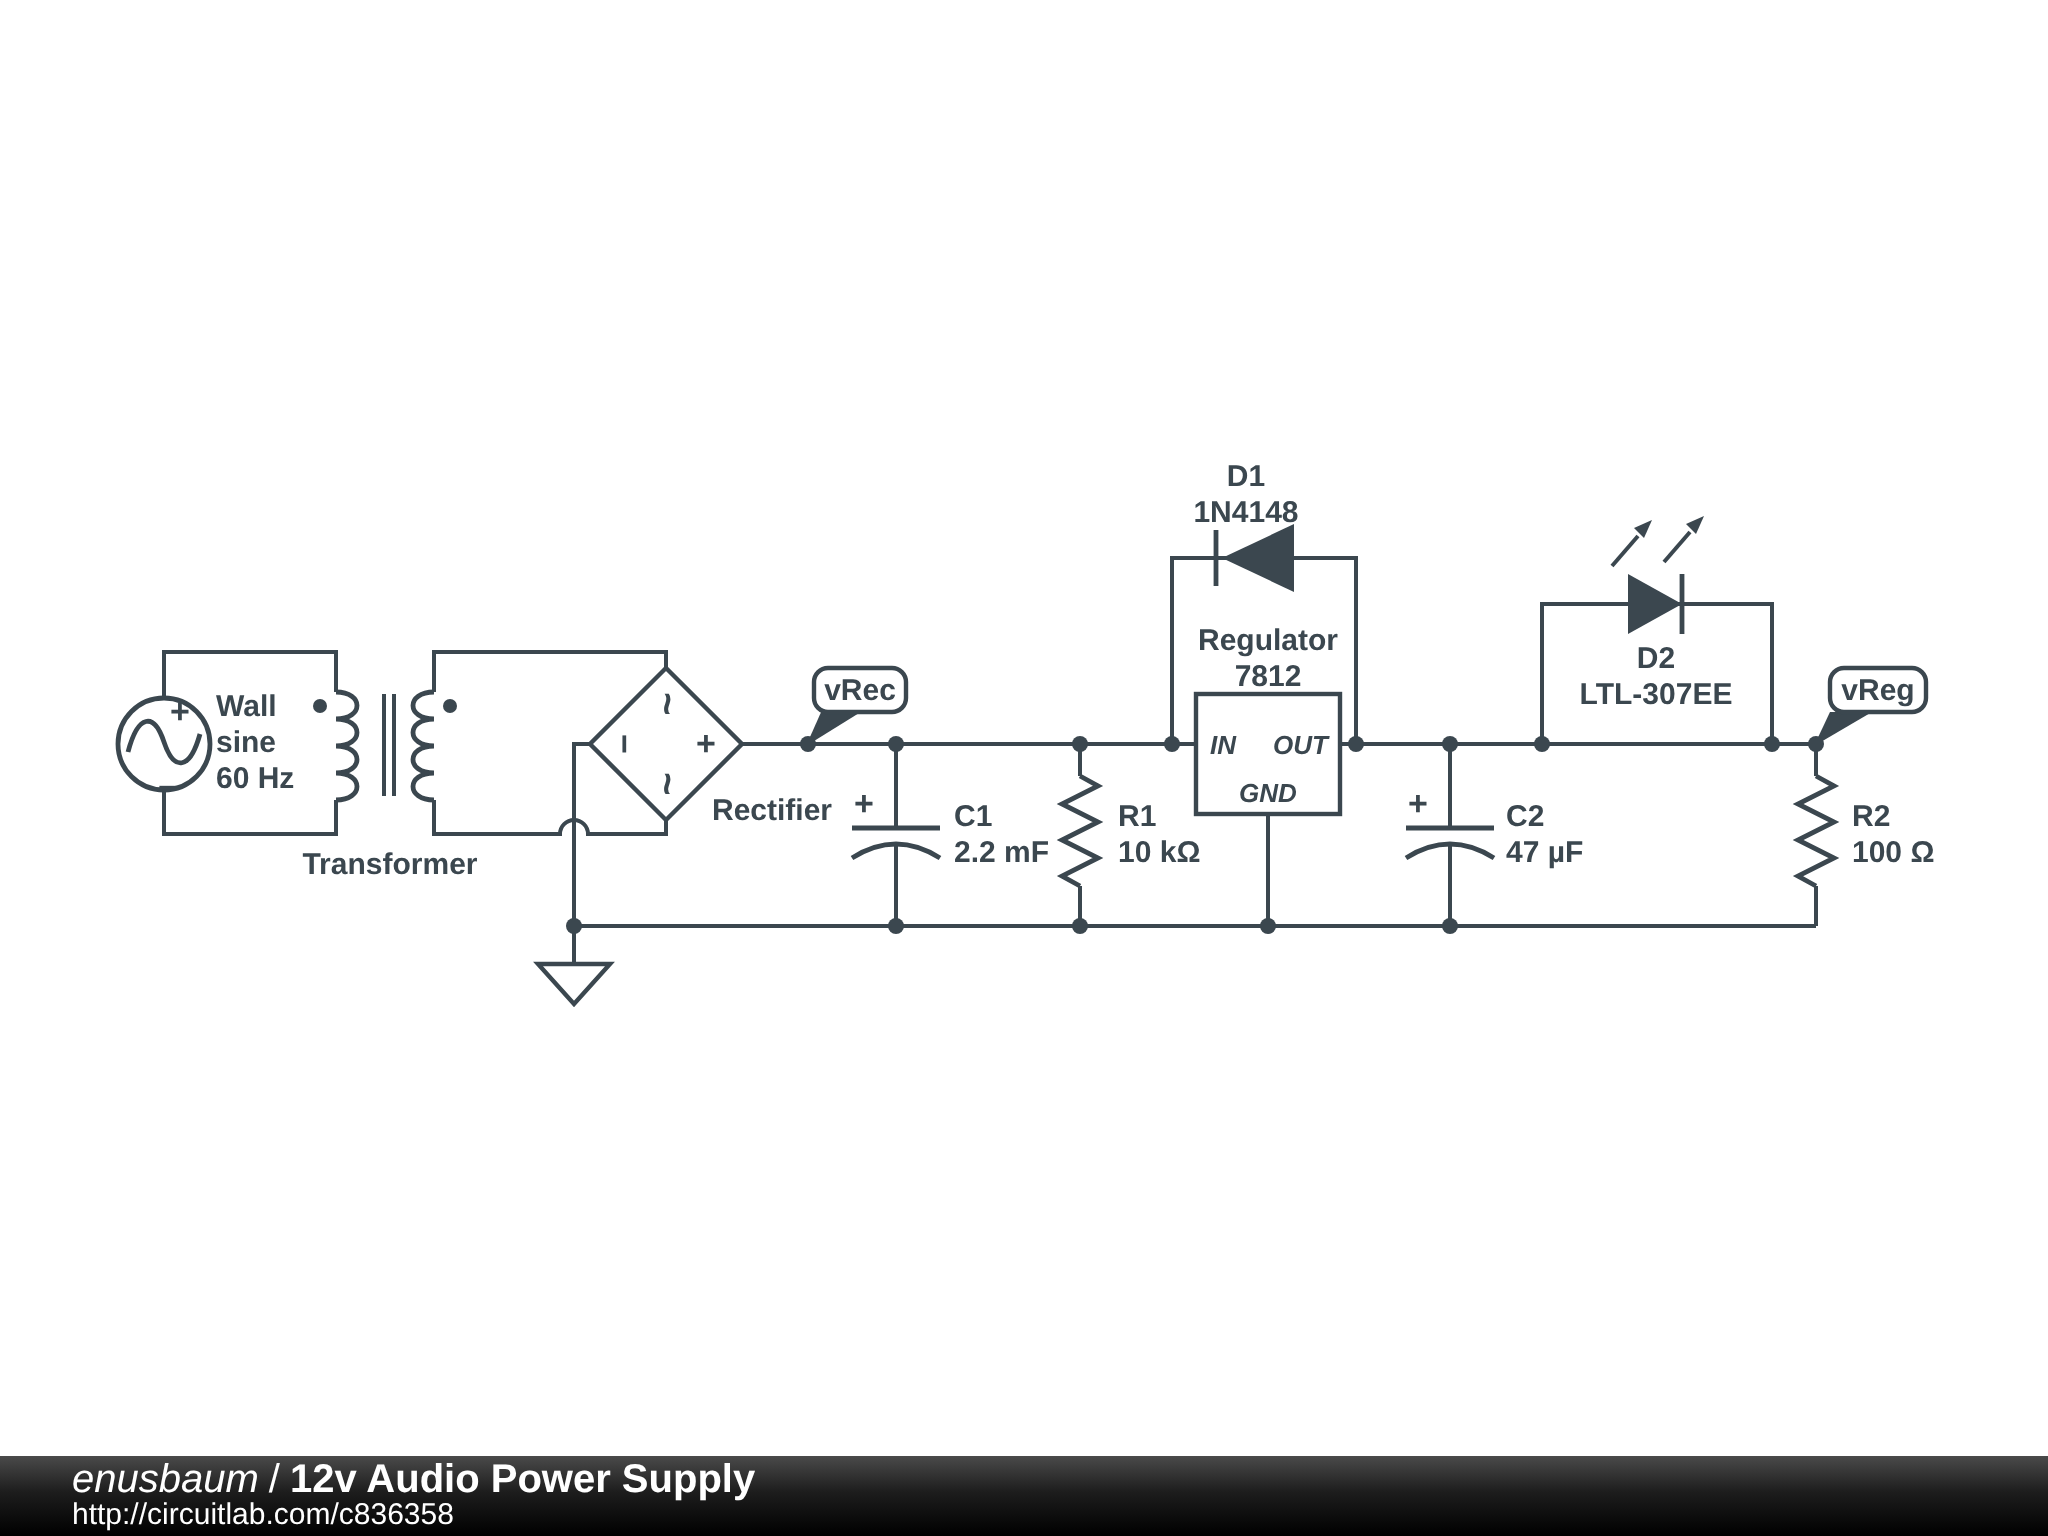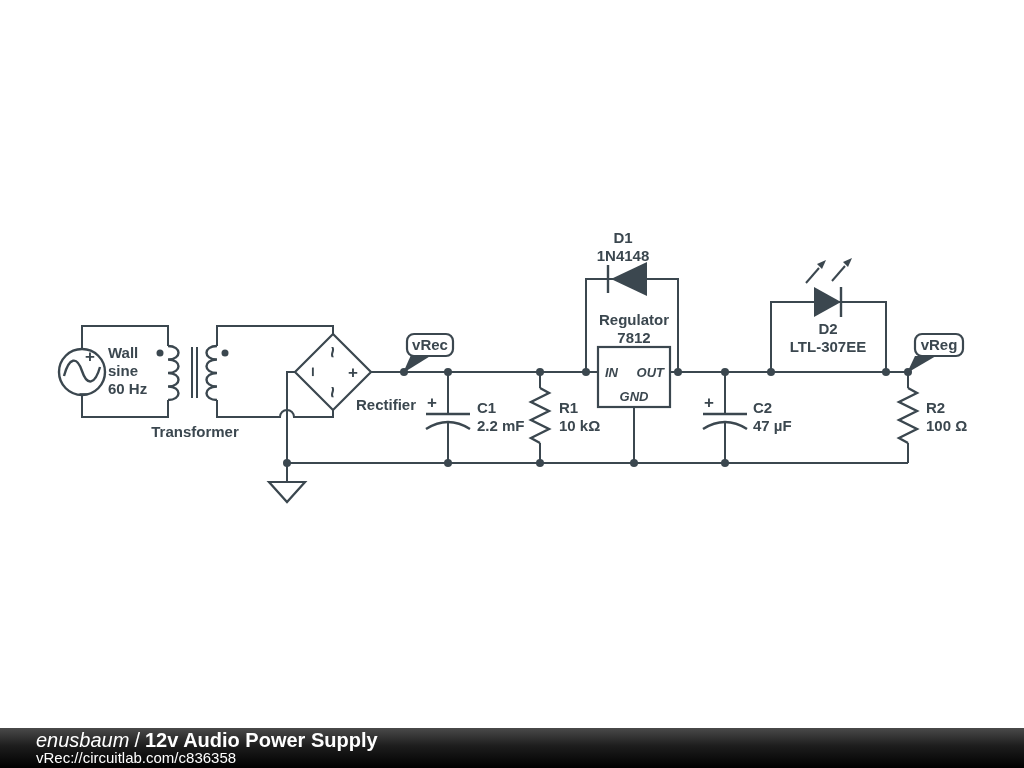"vRec://circuitlab.com/c836358" div.meta-line2 { text: vRec://circuitlab.com/c836358 -> http://circuitlab.com/c836358 }
